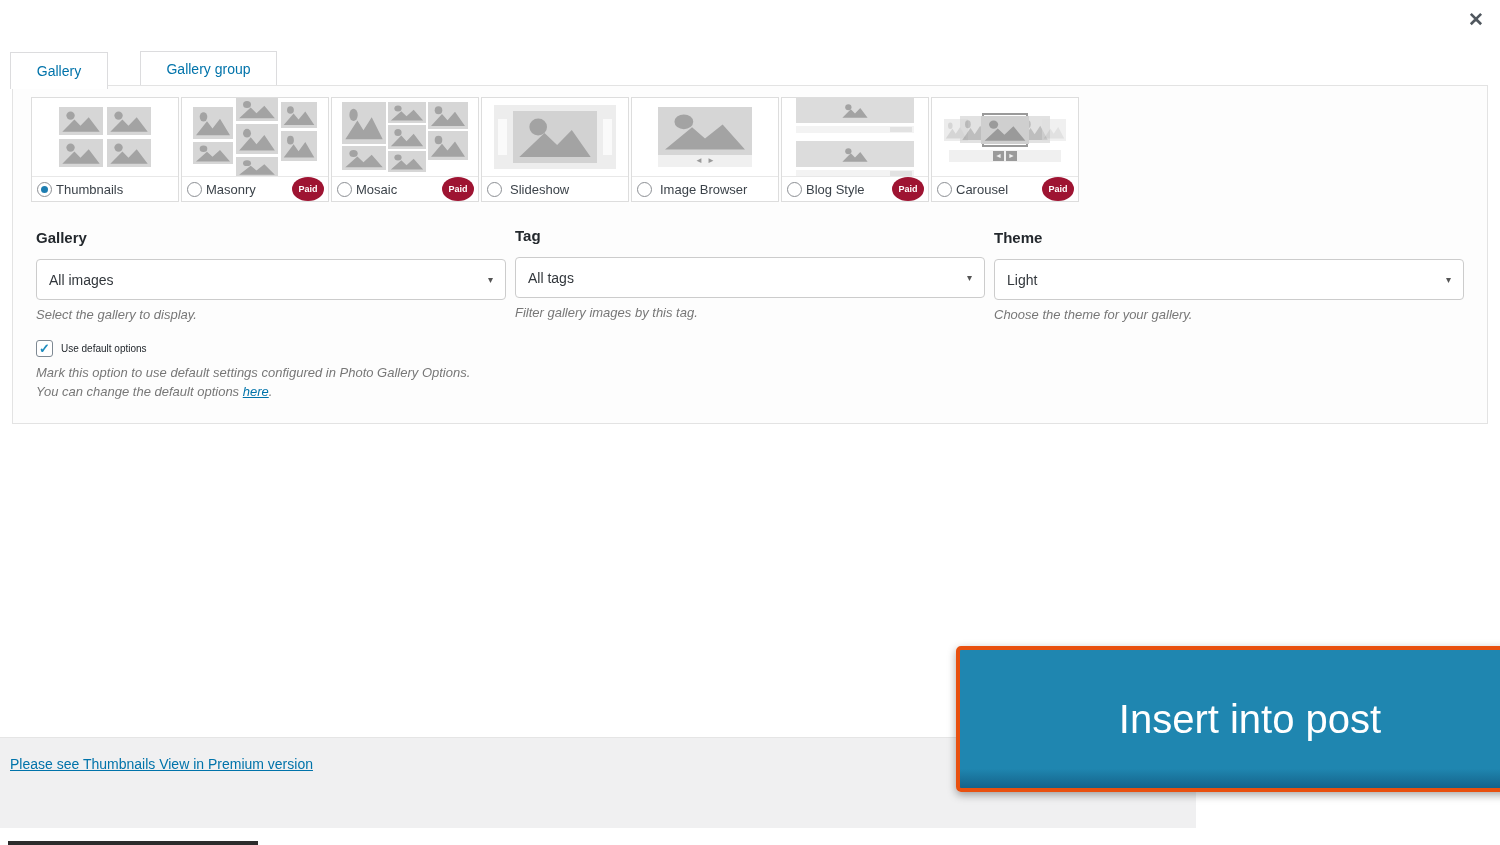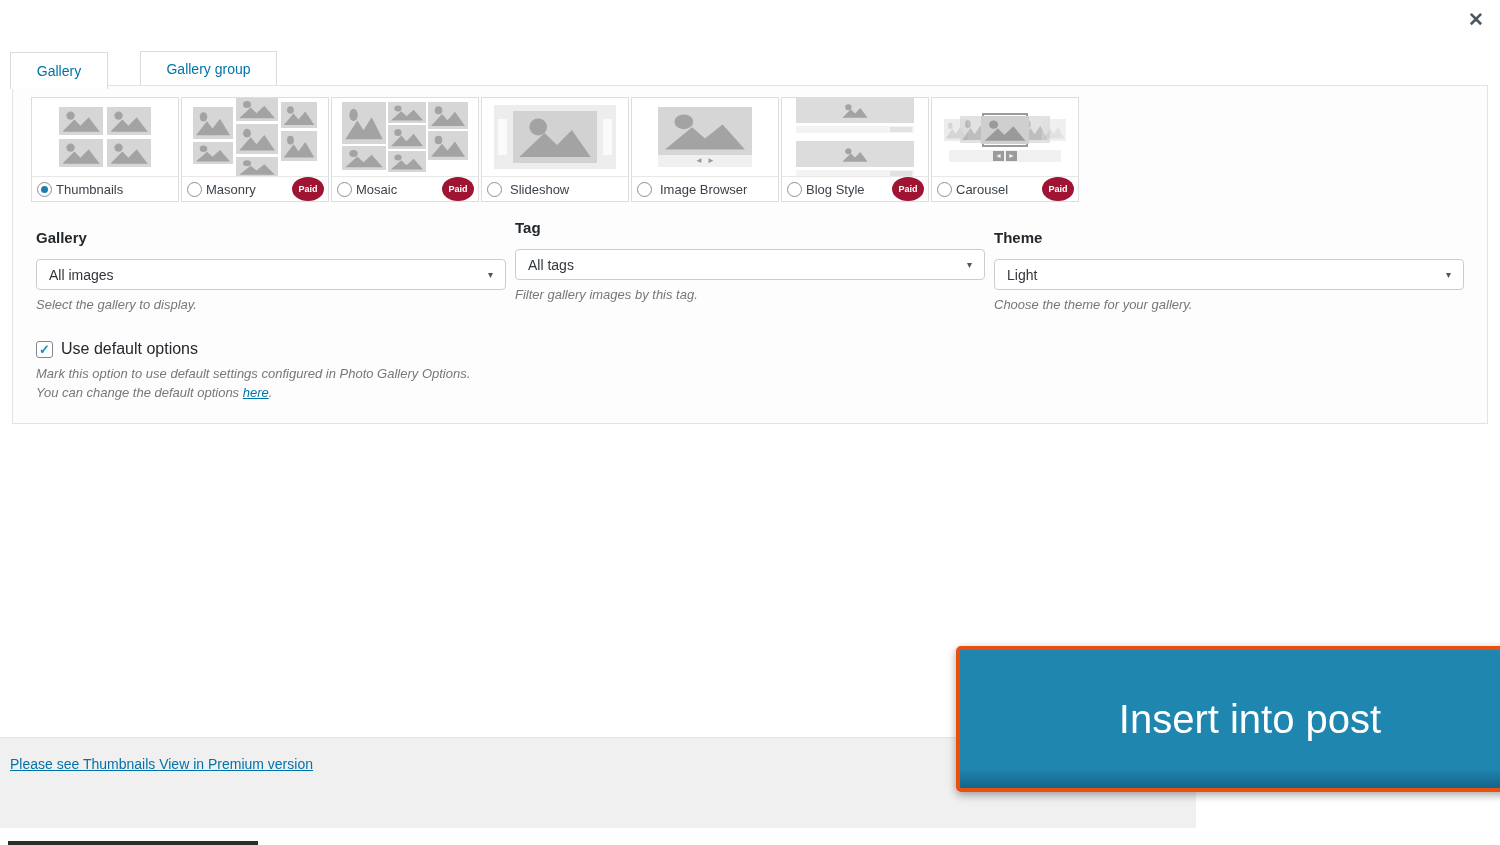"Tag" .f-tag { top: 219px -> 227px }
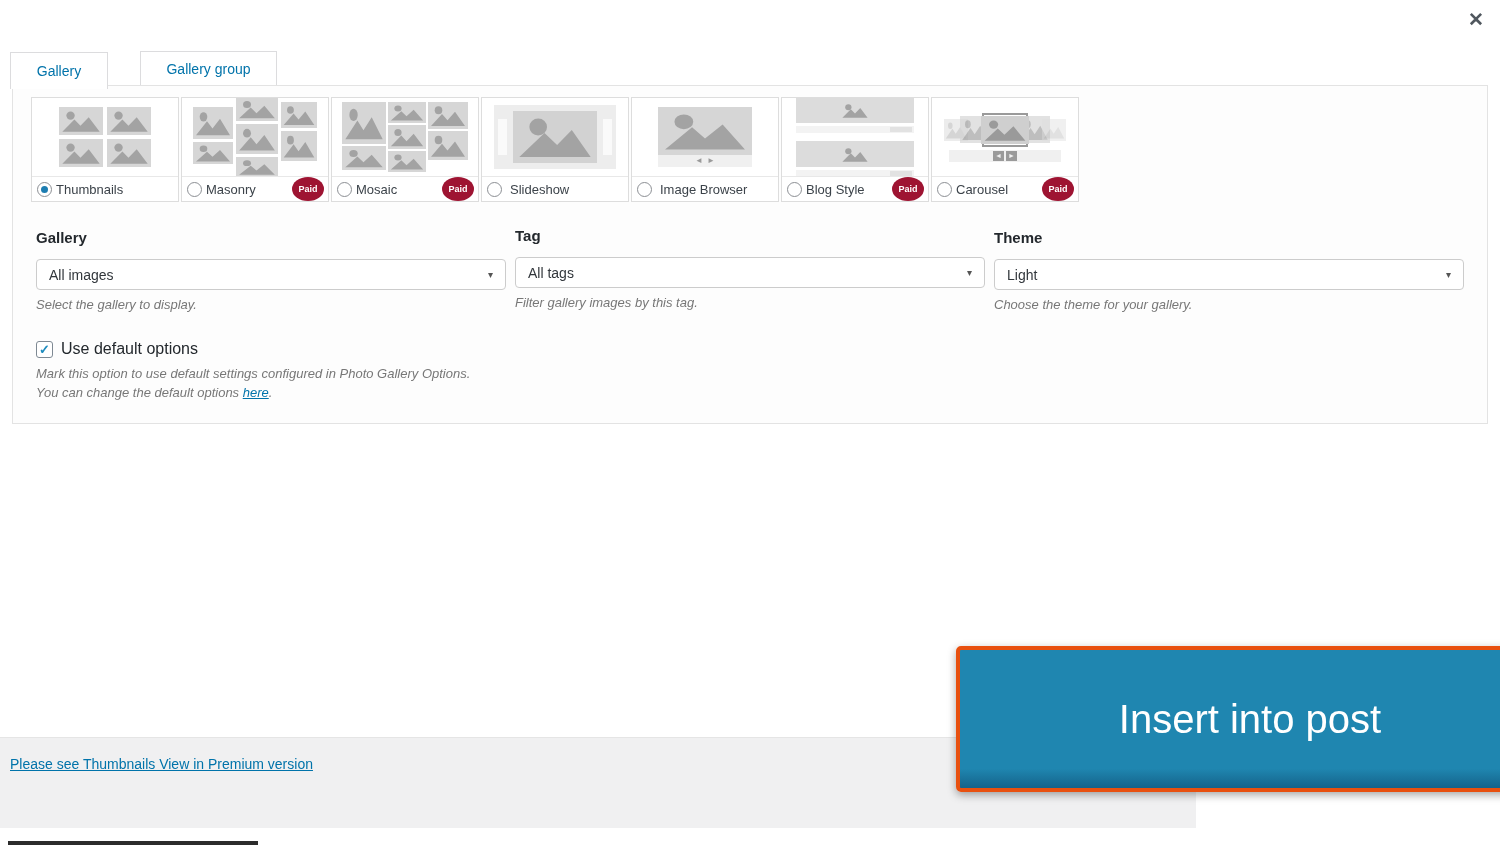"All images" .select { height: 31px -> 41px }
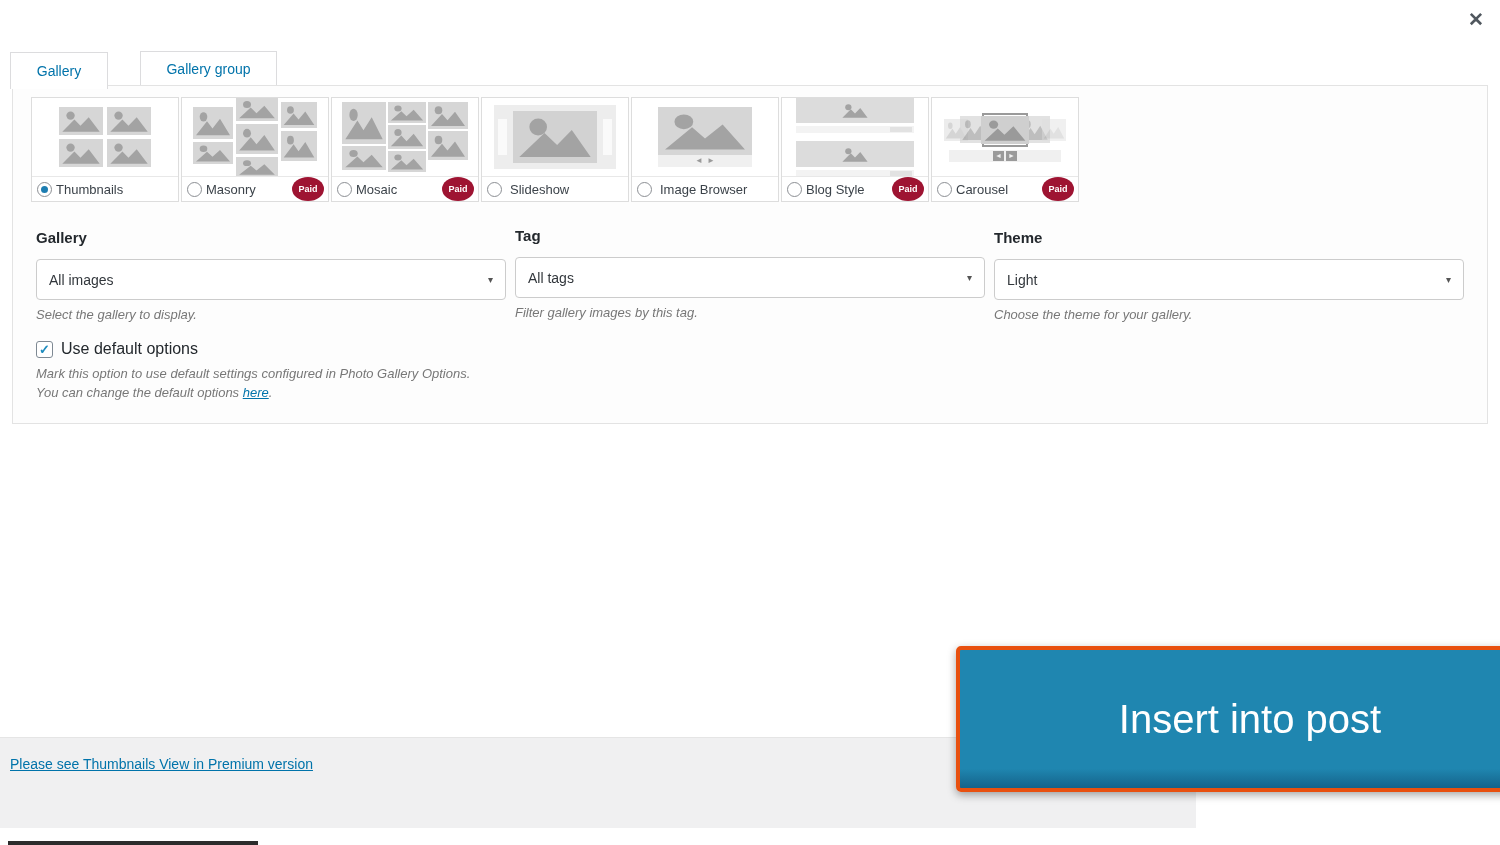"Use default options" .cb-label { font-size: 16px -> 10px }
